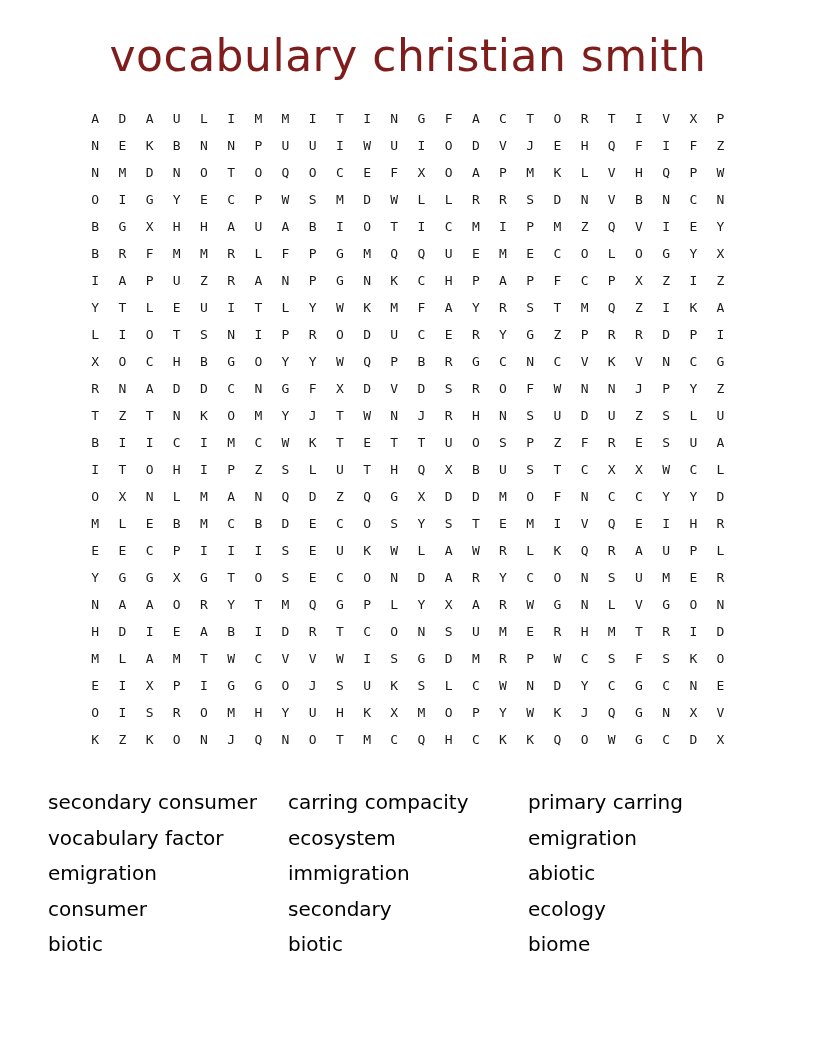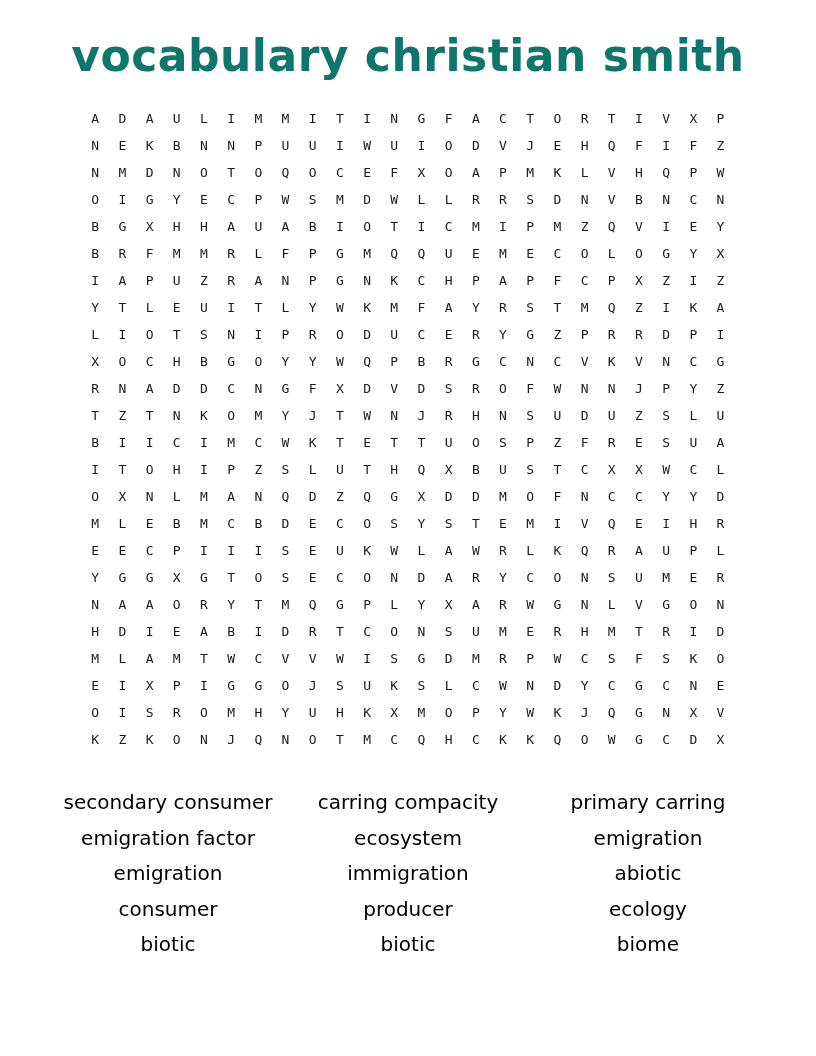"vocabulary christian smith" .title { color: #0f766e -> #7f1d1d; font-weight: 700 -> 400 }
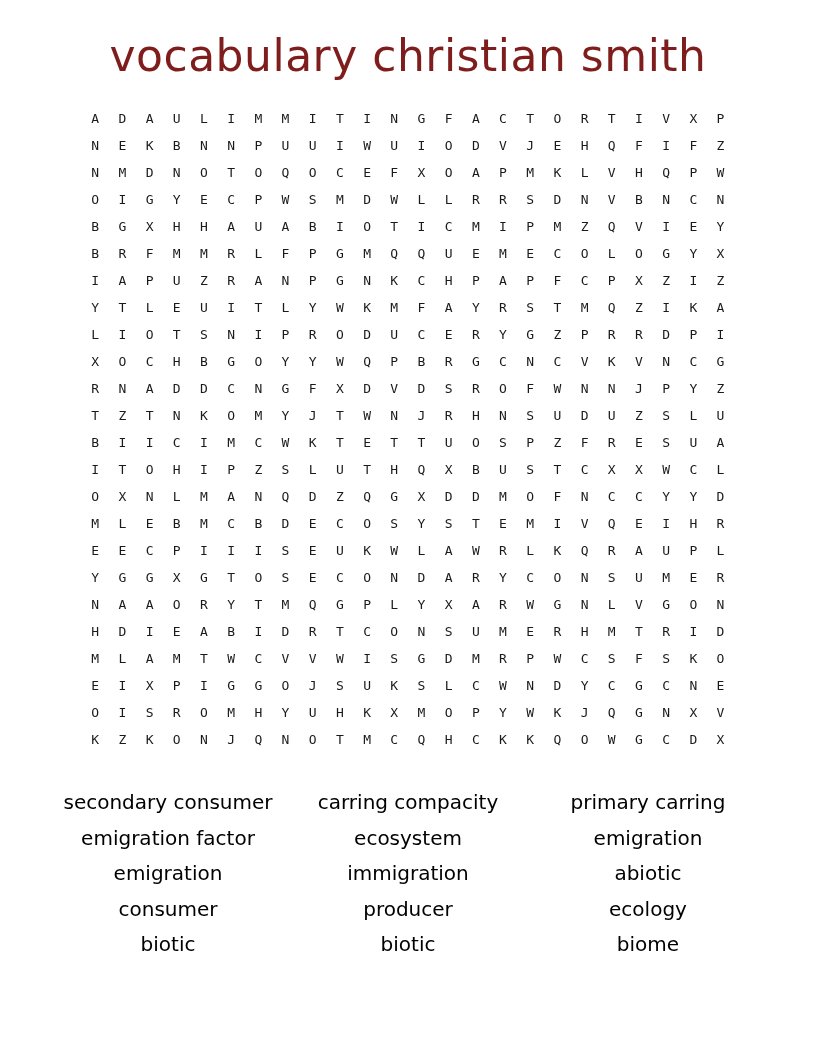"secondary consumer" .word-col { text-align: center -> none }
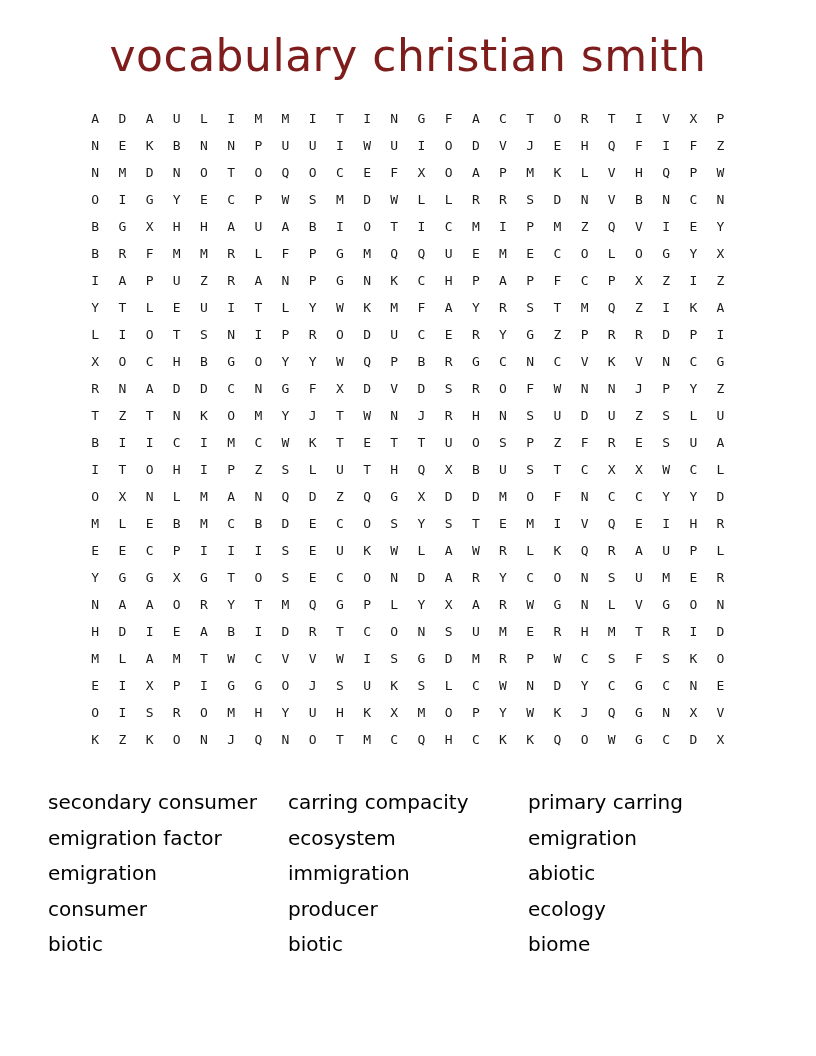"emigration factor" div.word { text: emigration -> vocabulary }
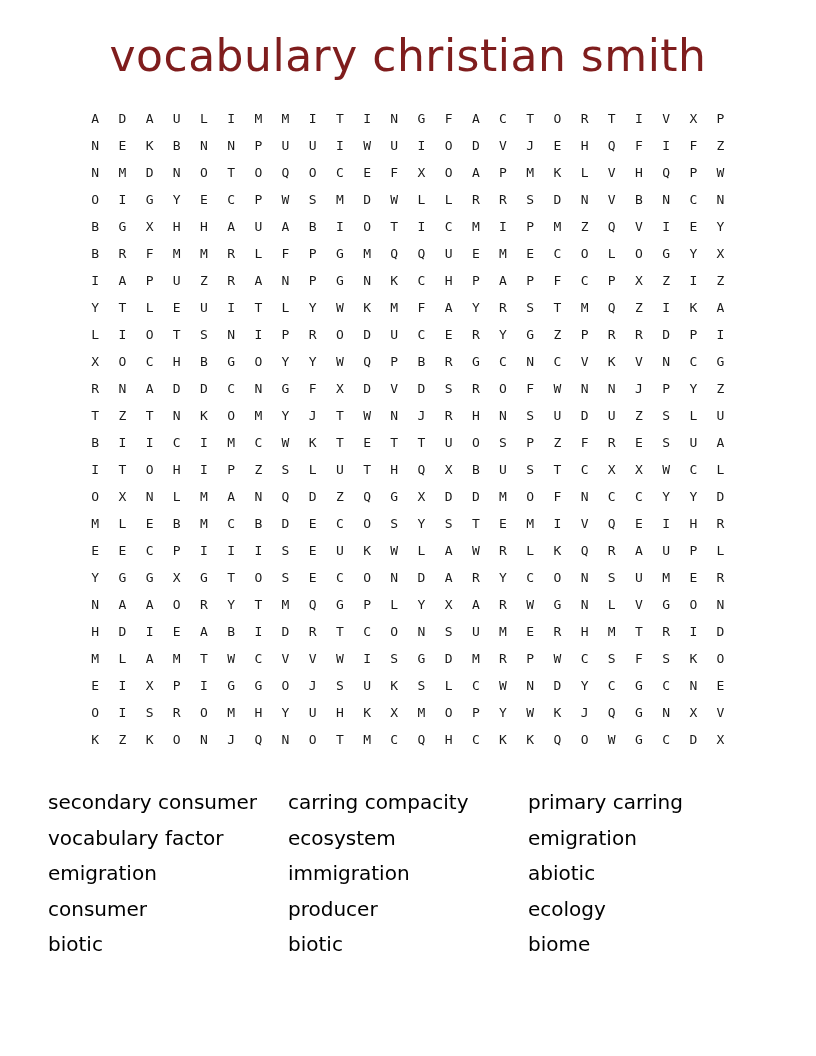"producer" div.word { text: producer -> secondary }
